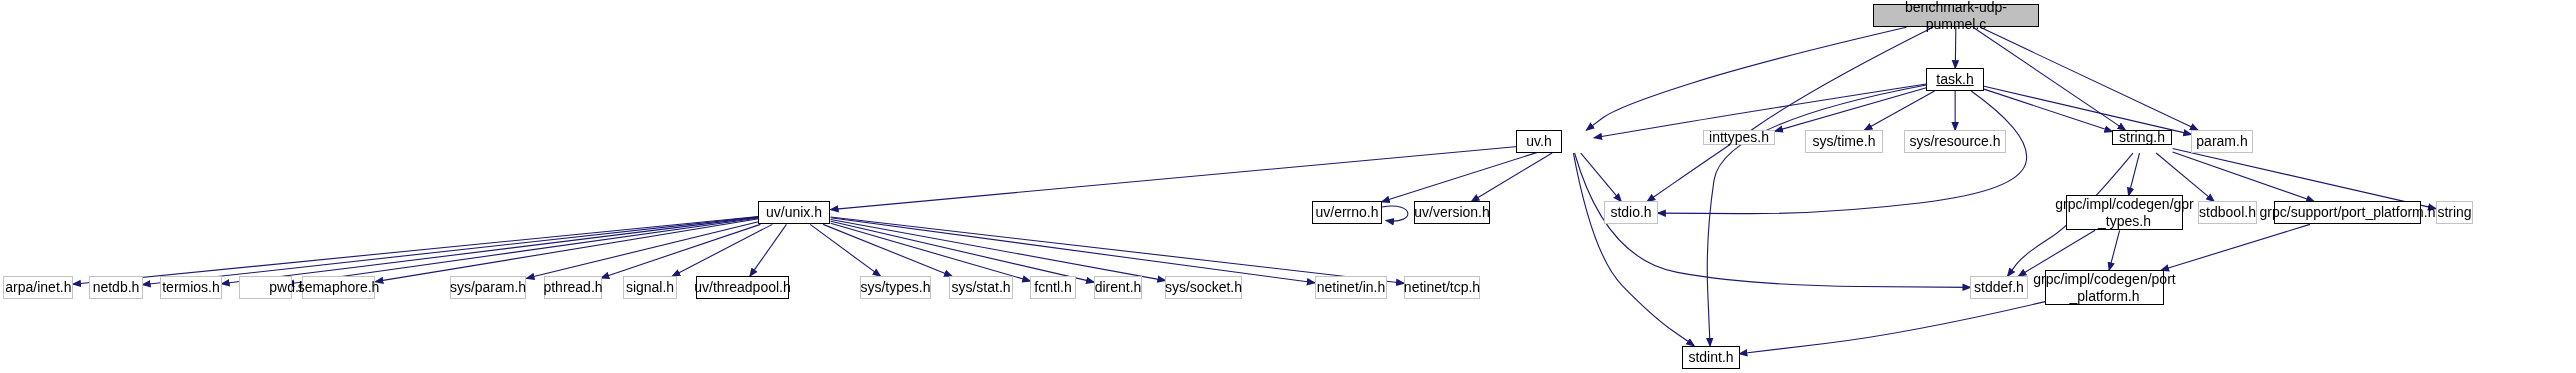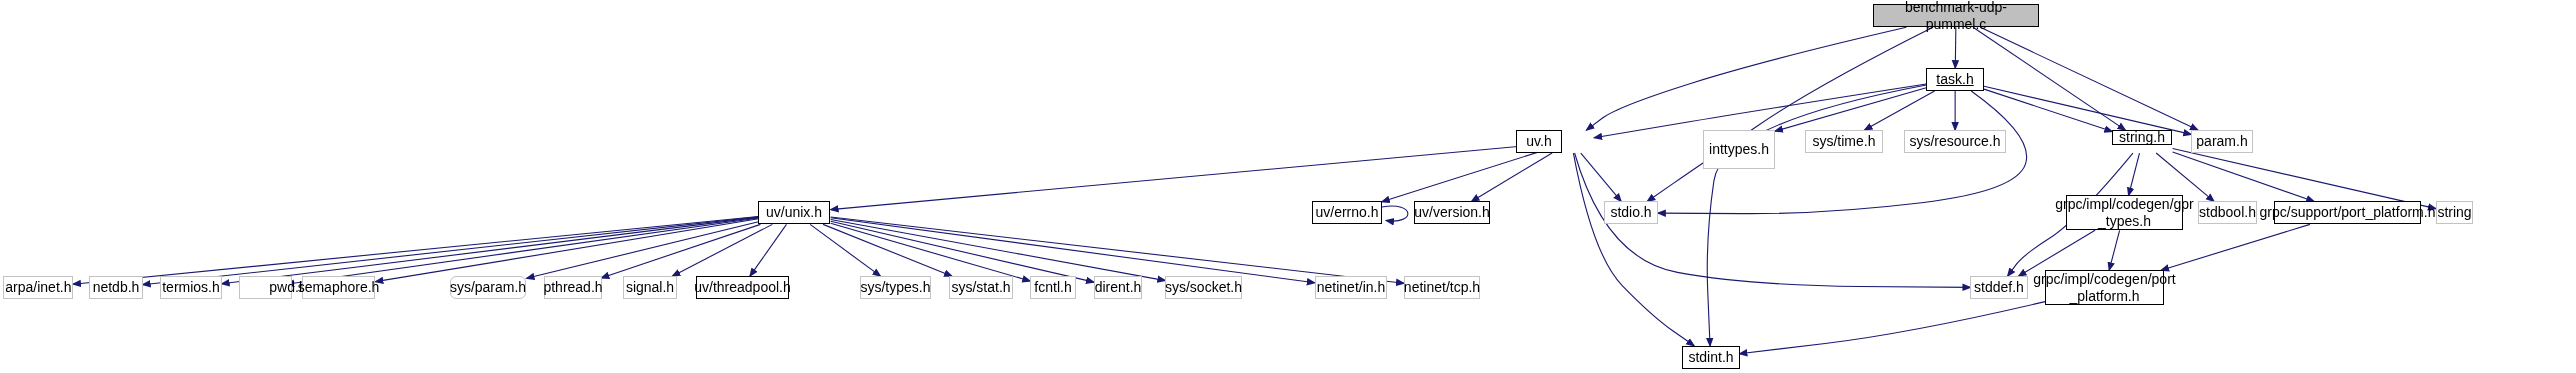"inttypes.h" div.node { height: 39px -> 15px }
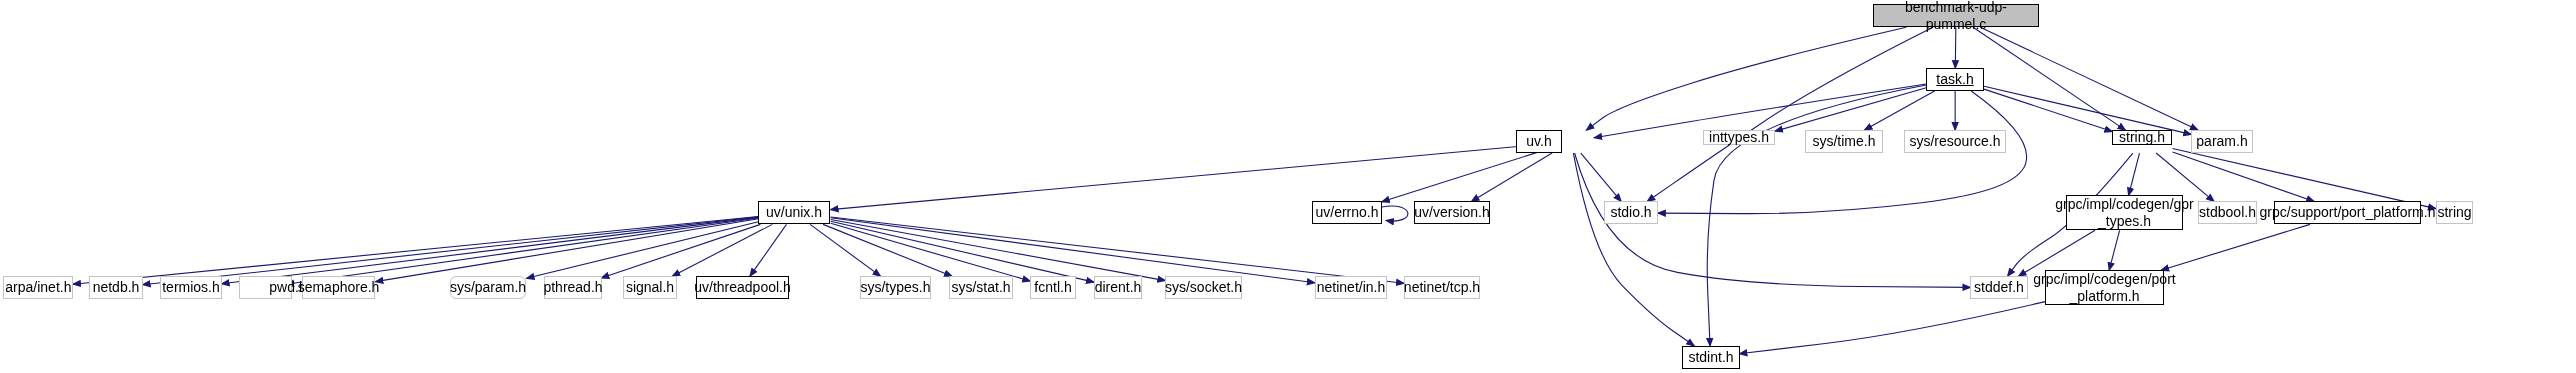"sys/param.h" div.node { border-radius: 6px -> none }
